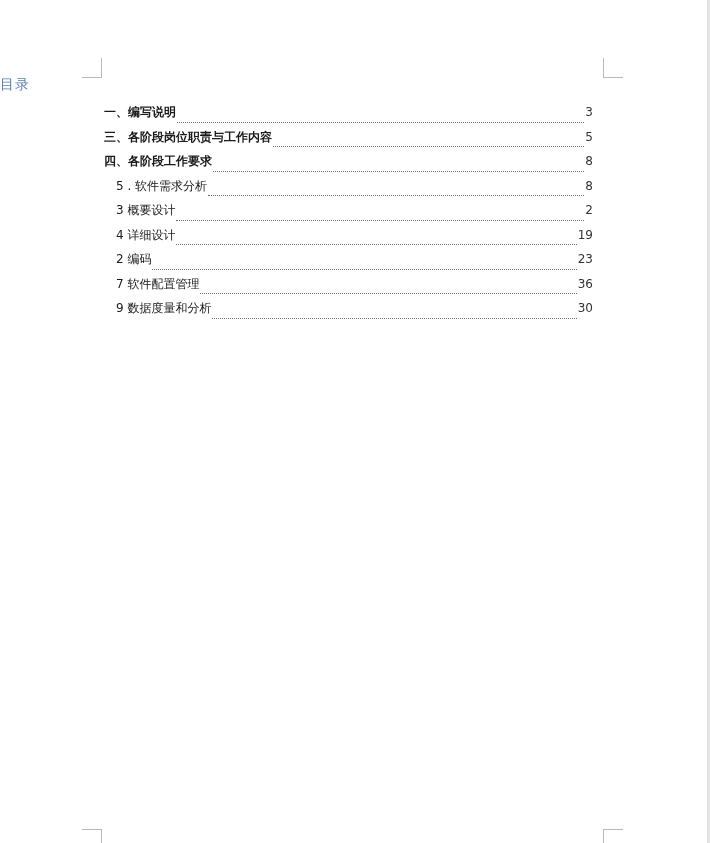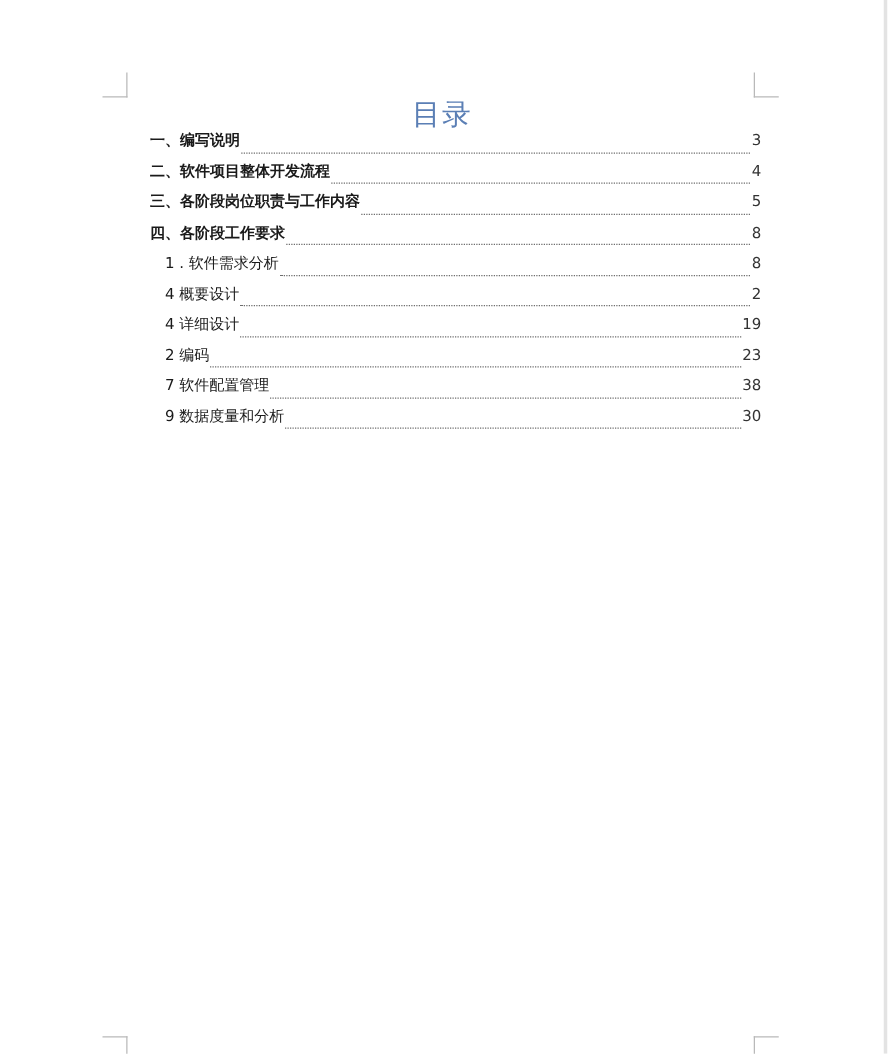"目录" .toc-title { font-size: 23px -> 14px; text-align: center -> left }
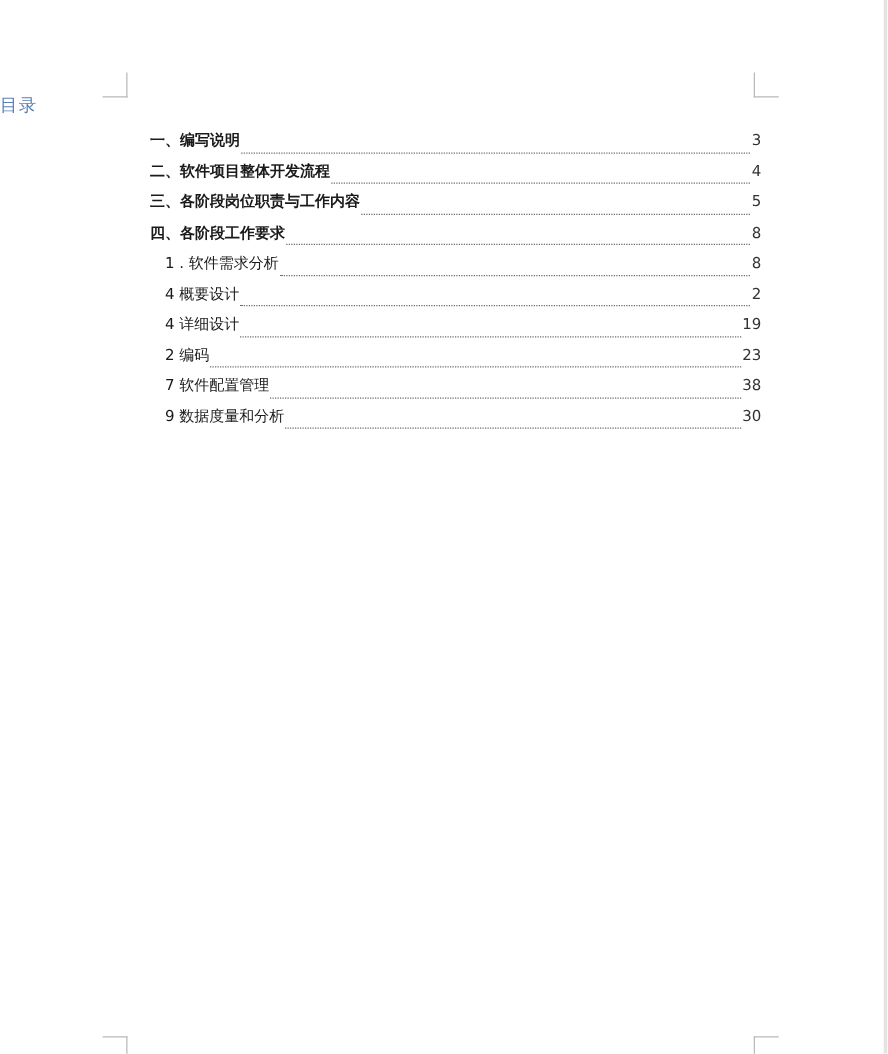"一、编写说明" .toc { left: 120px -> 104px }
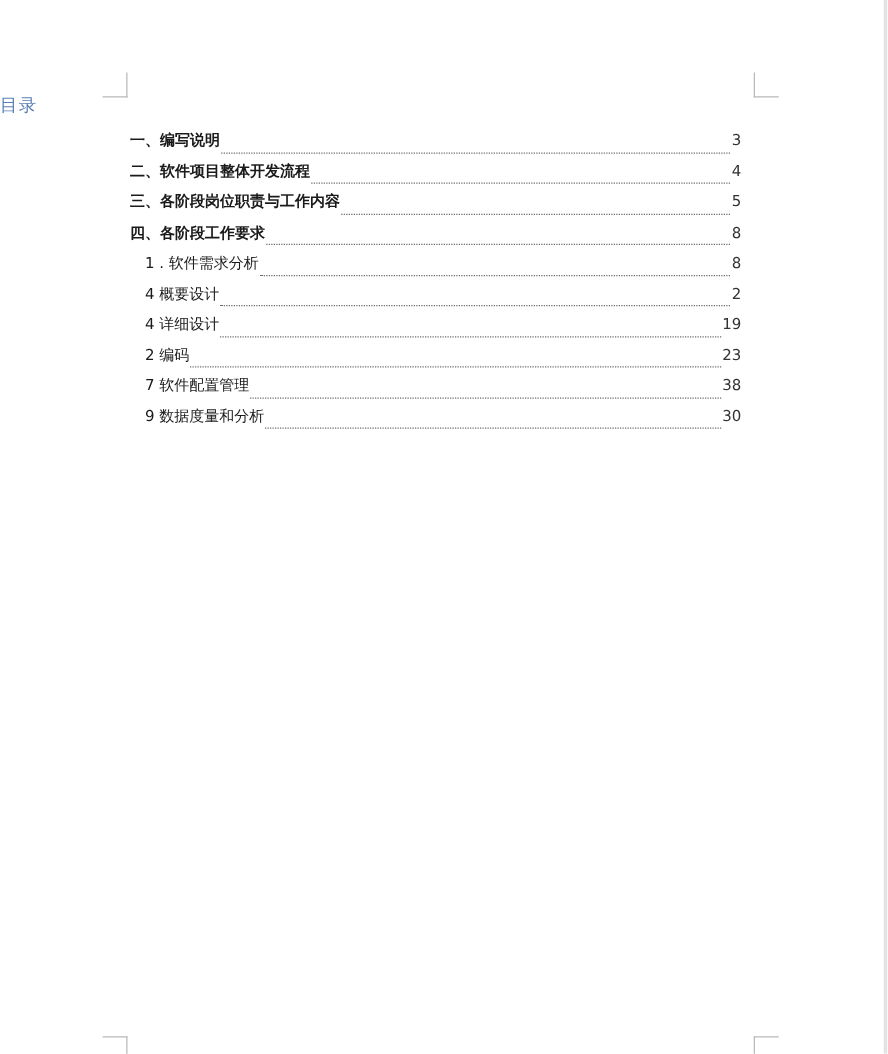"二、软件项目整体开发流程" div.toc-row { html: <div> <span>二、软件项目整体开发流程</span> <span></span> <span>4</span> </div> -> none }
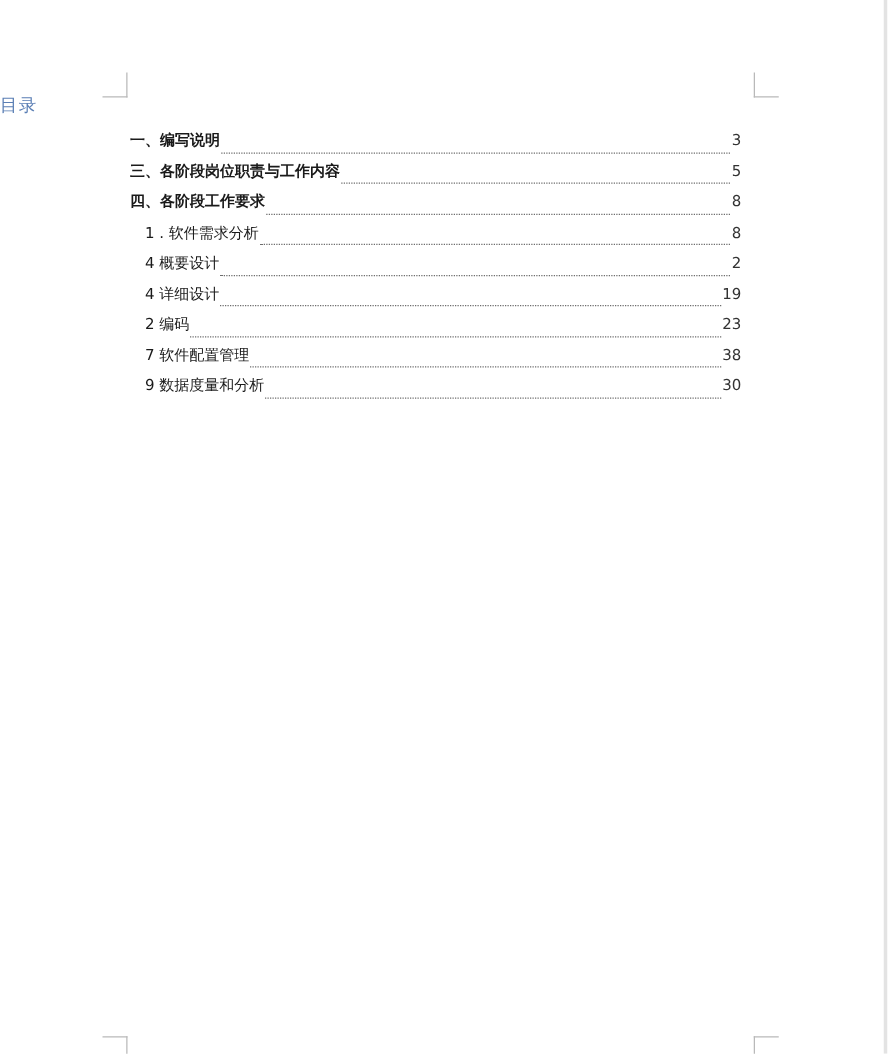"1 . 软件需求分析" span.toc-label { text: 1 -> 5 }
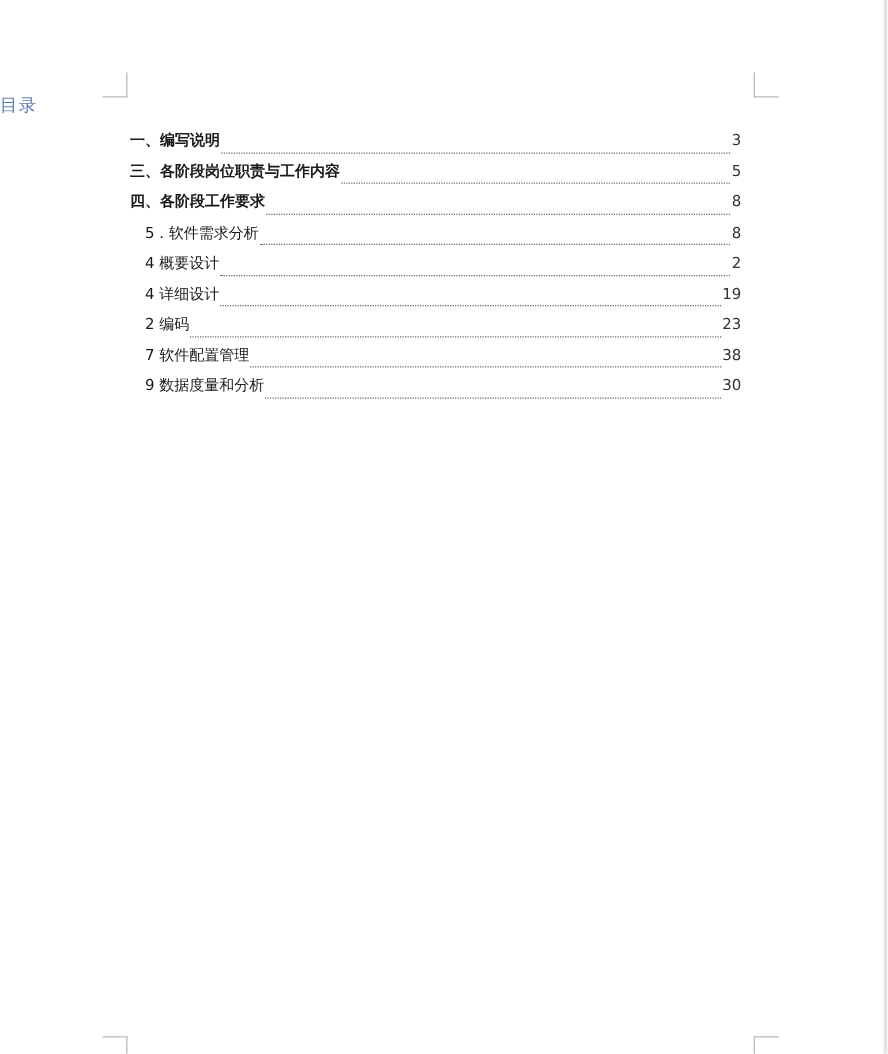"4 概要设计" span.toc-label { text: 4 -> 3 }
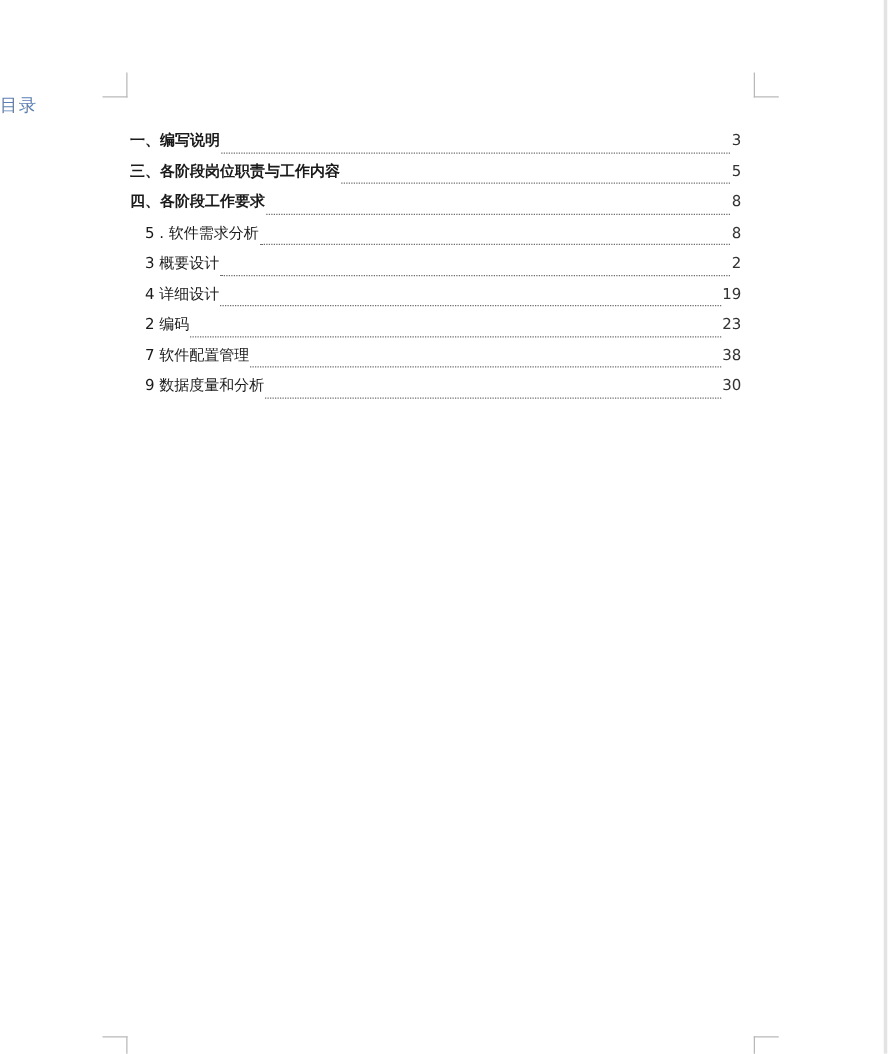"38" span.toc-page { text: 38 -> 36 }
